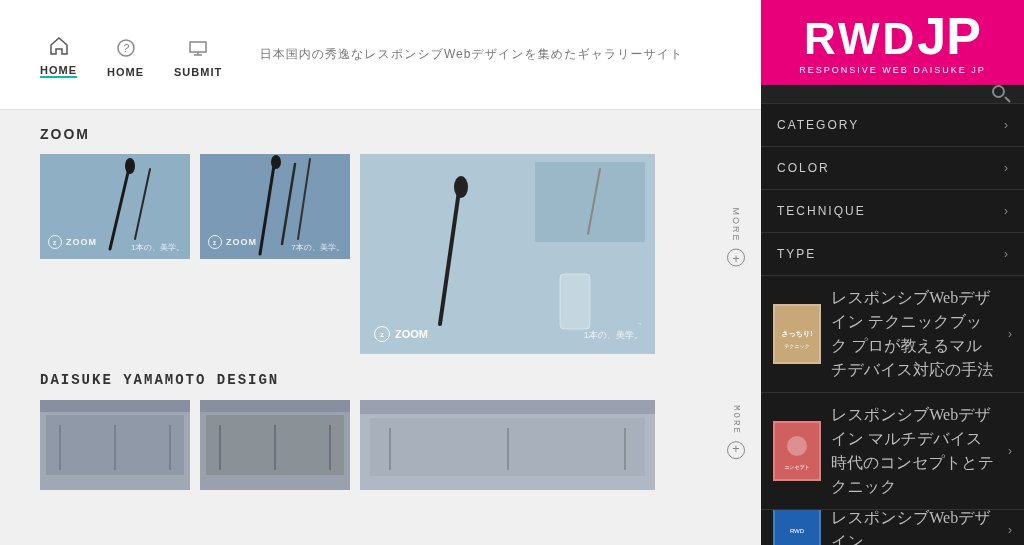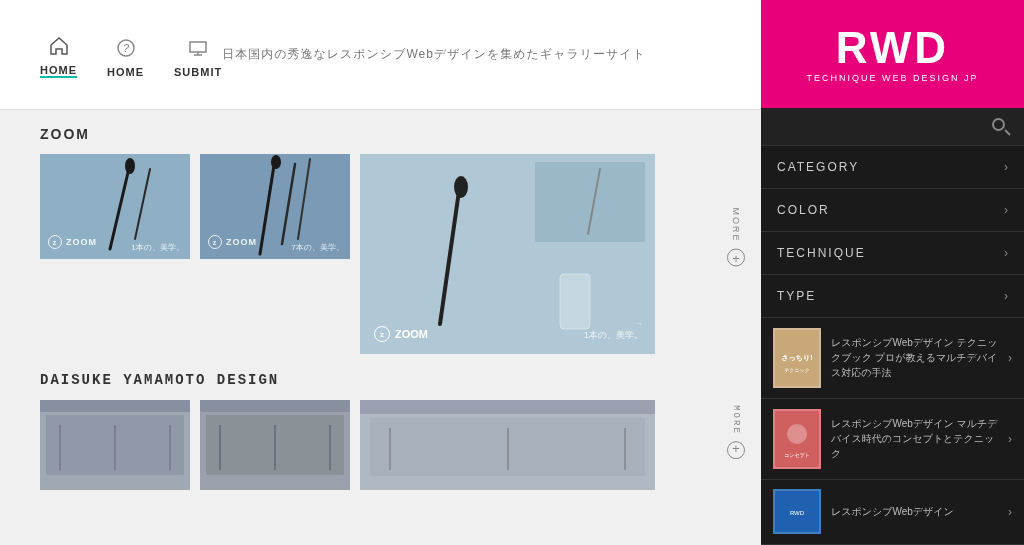"日本国内の秀逸なレスポンシブWebデザインを集めたギャラリーサイト" #tagline { text-align: none -> center }
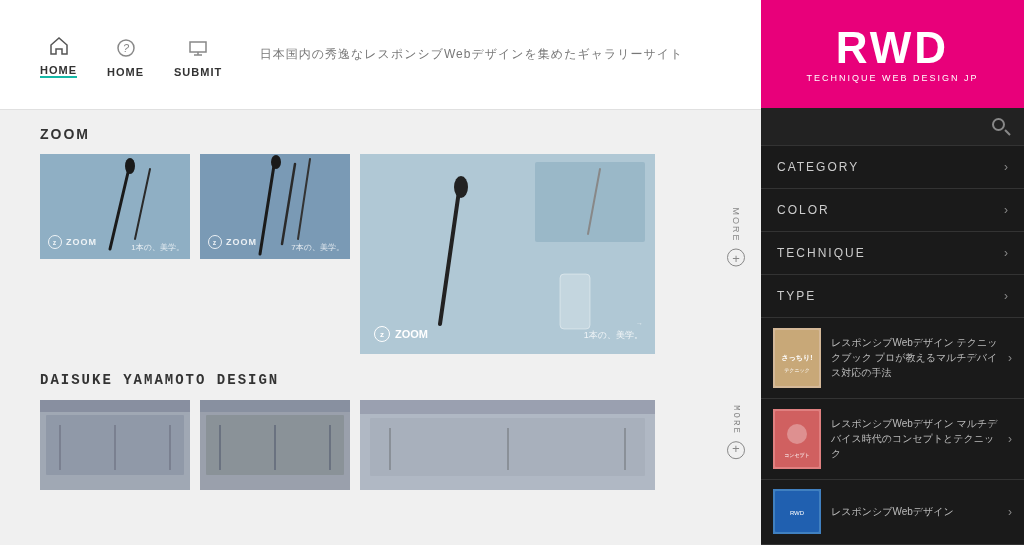"JP" span { html: none -> <span>JP</span> }
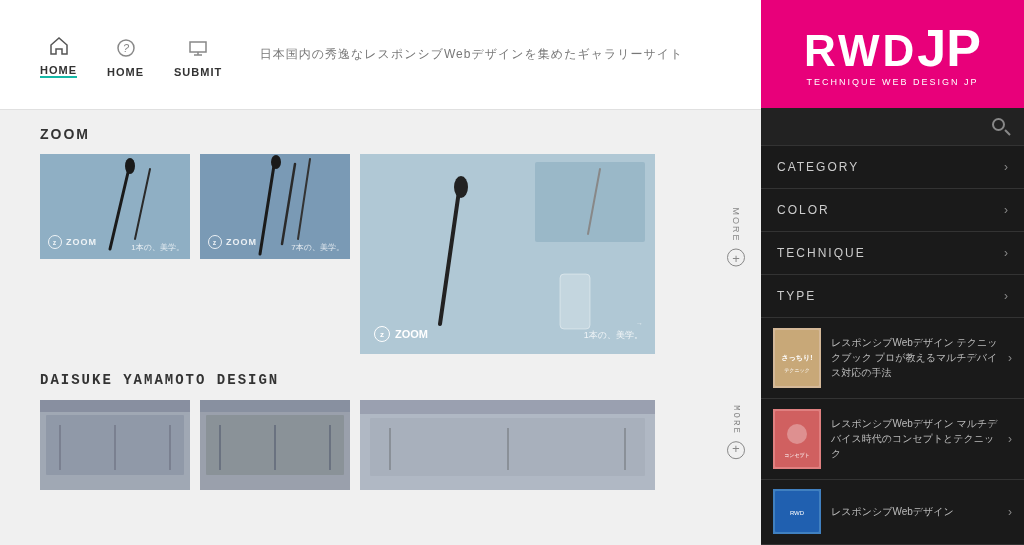"TECHNIQUE WEB DESIGN JP" div { text: TECHNIQUE WEB DESIGN -> RESPONSIVE WEB DAISUKE }
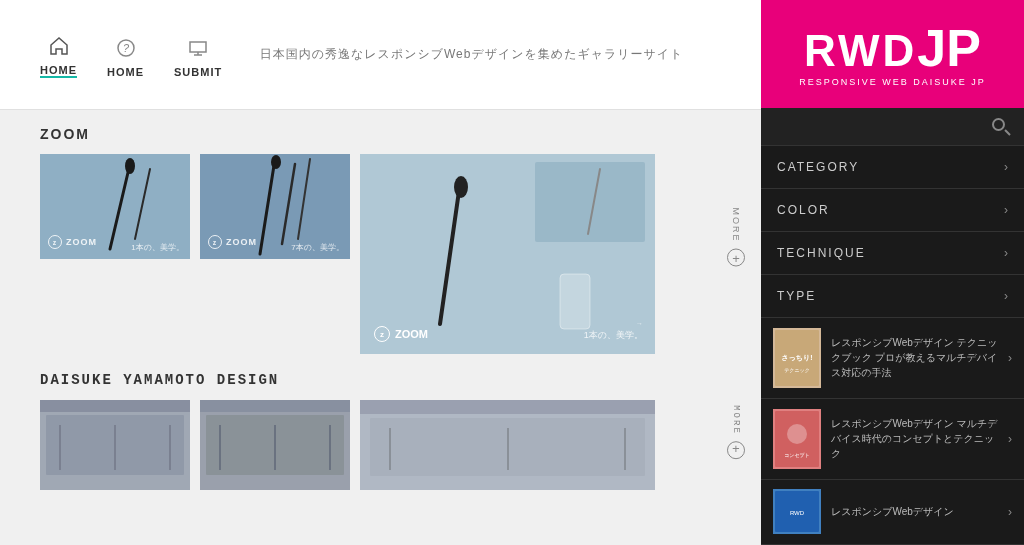"レスポンシブWebデザイン テクニックブック" .book-text { font-family: none -> Liberation Serif, serif; font-size: 10px -> 16px }
